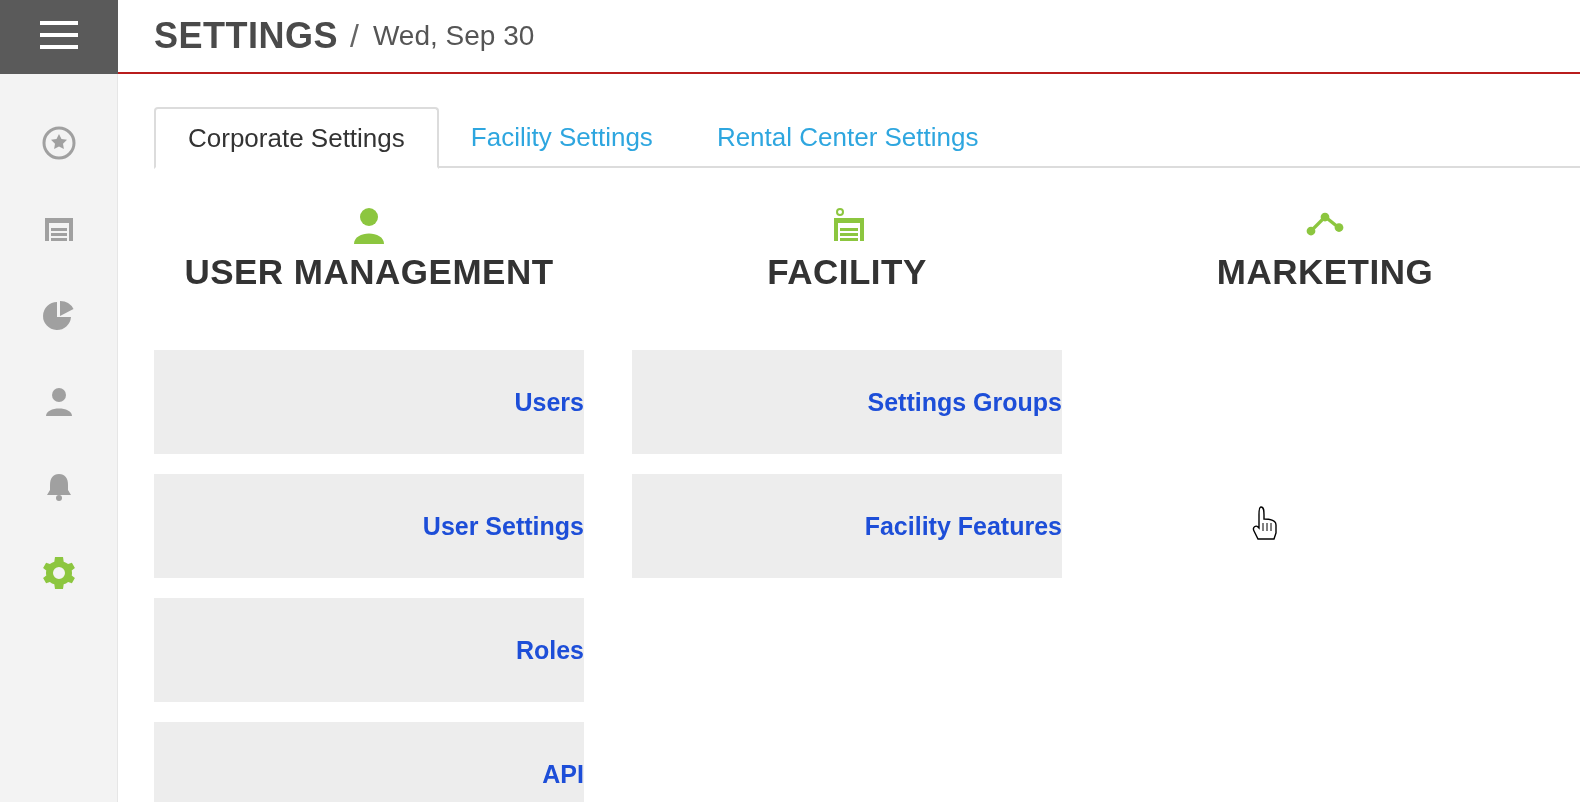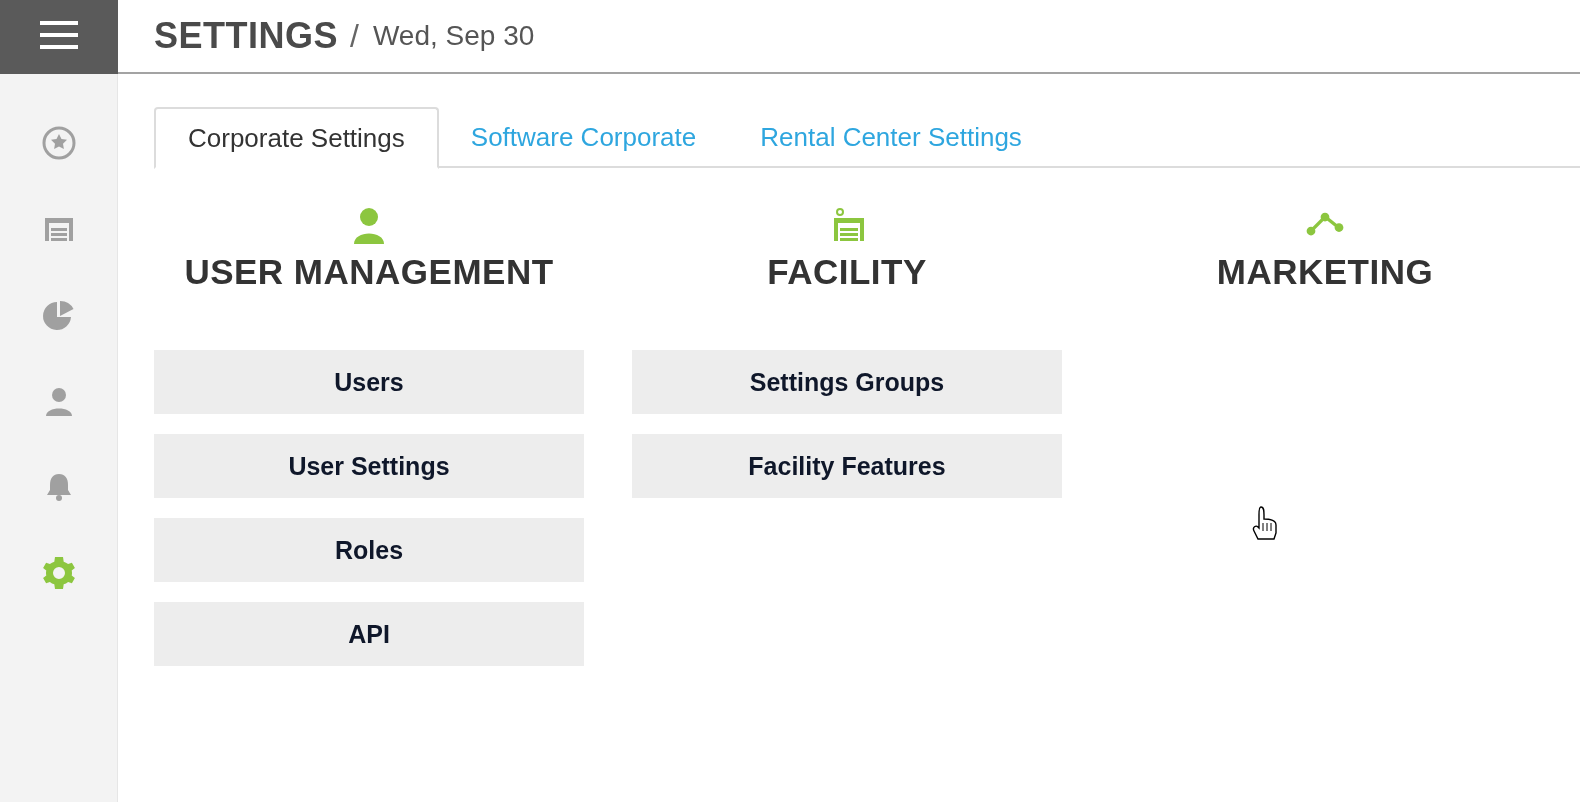"SETTINGS" .header { border-bottom: 2px solid #a3a3a3 -> 2px solid #b91c1c }
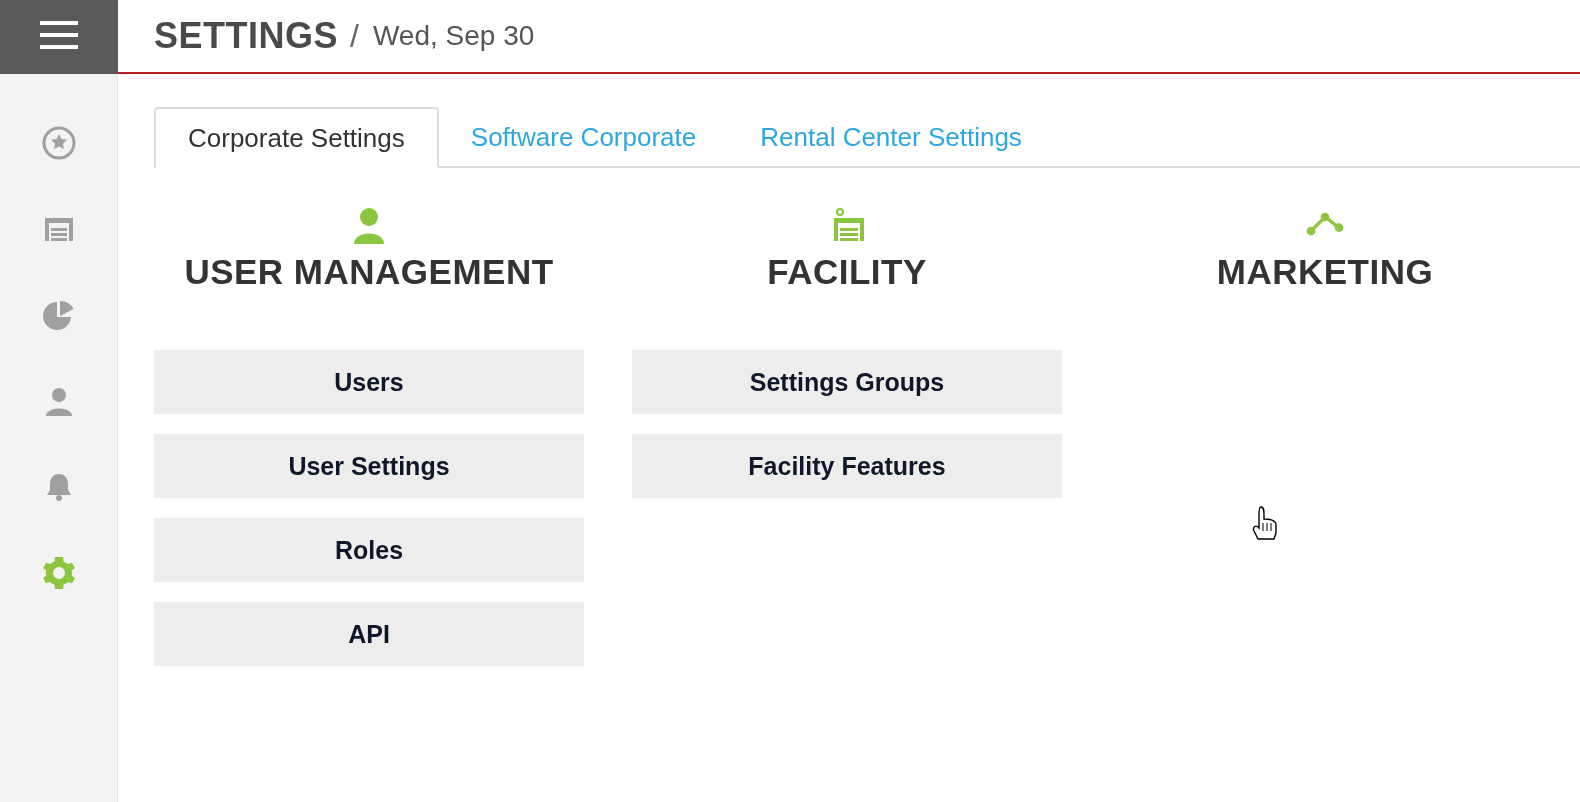"Software Corporate" span { text: Software Corporate -> Facility Settings }
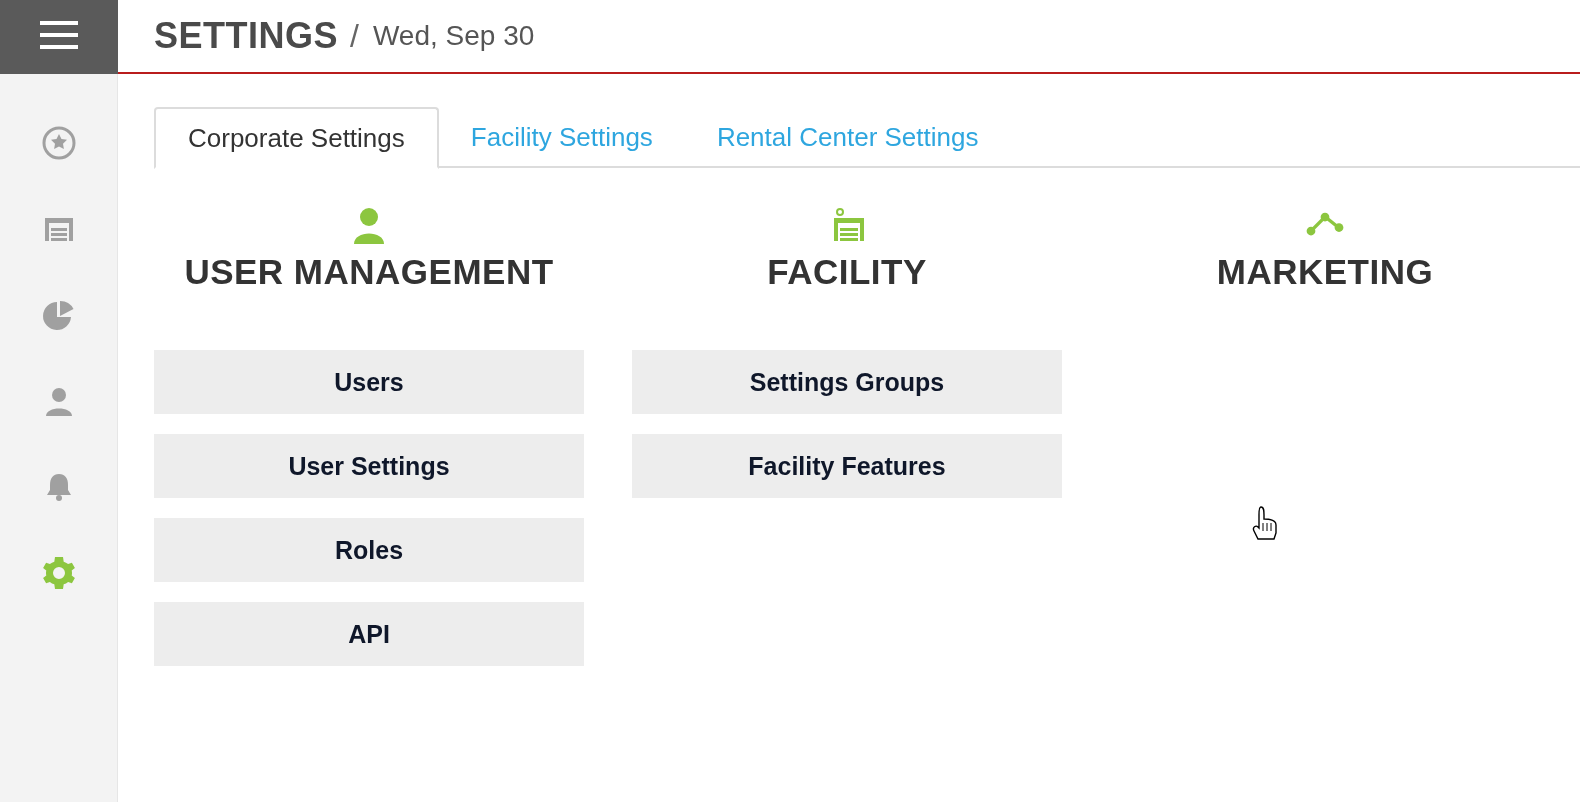"Users" .card-button { color: #0f172a -> #1d4ed8; height: 64px -> 104px; justify-content: center -> flex-end }
